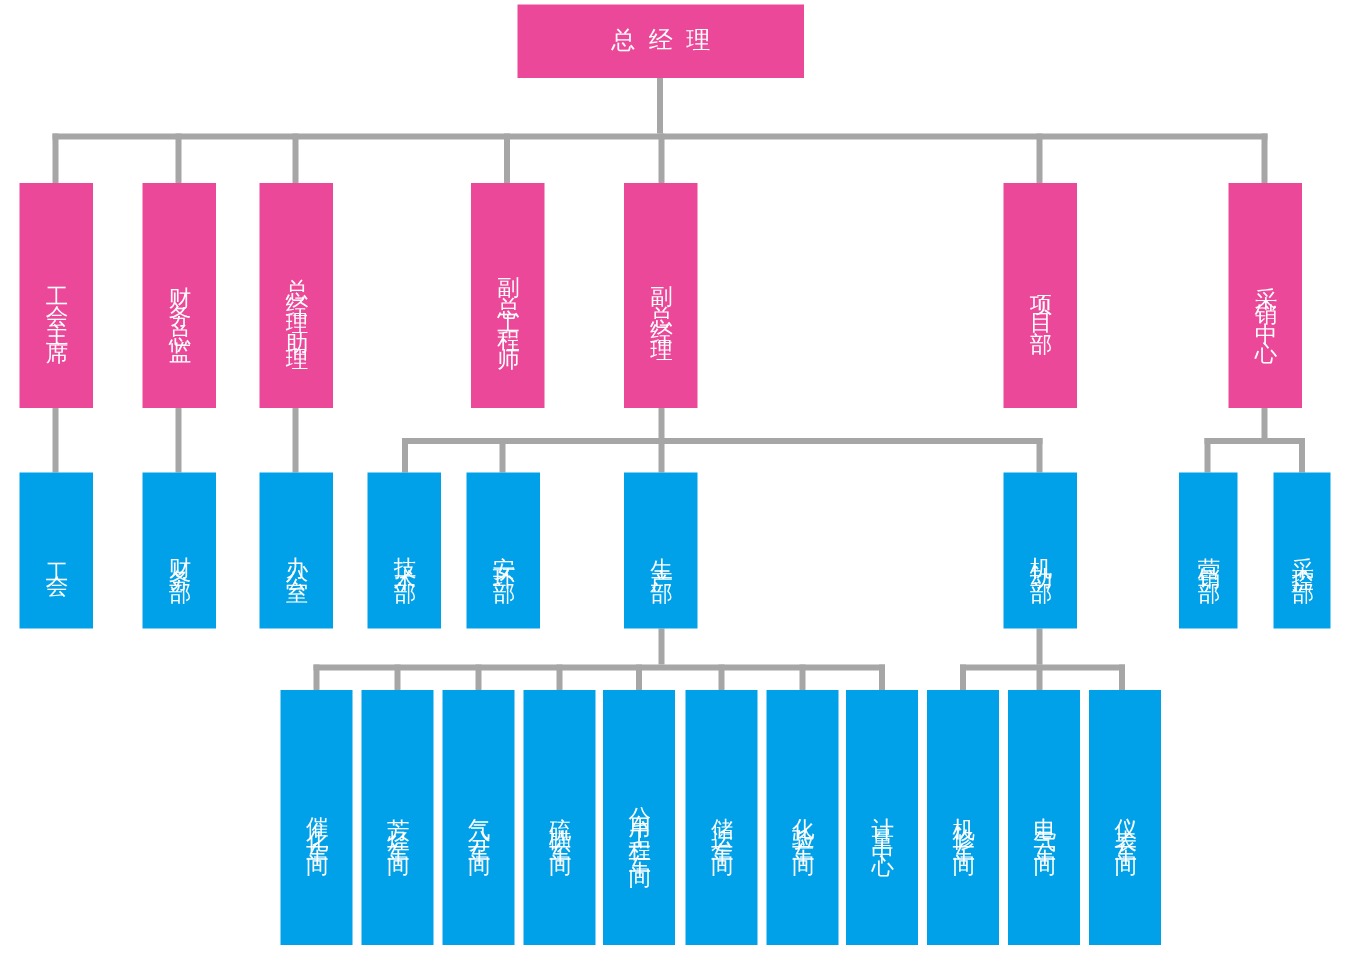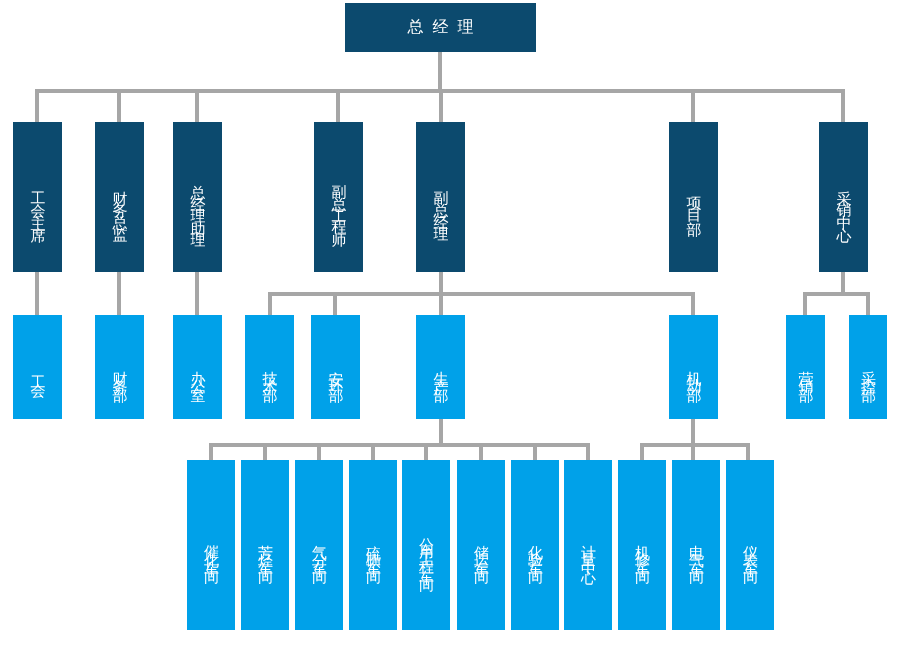"总经理" .red { background: #0c4a6e -> #ec4899 }
